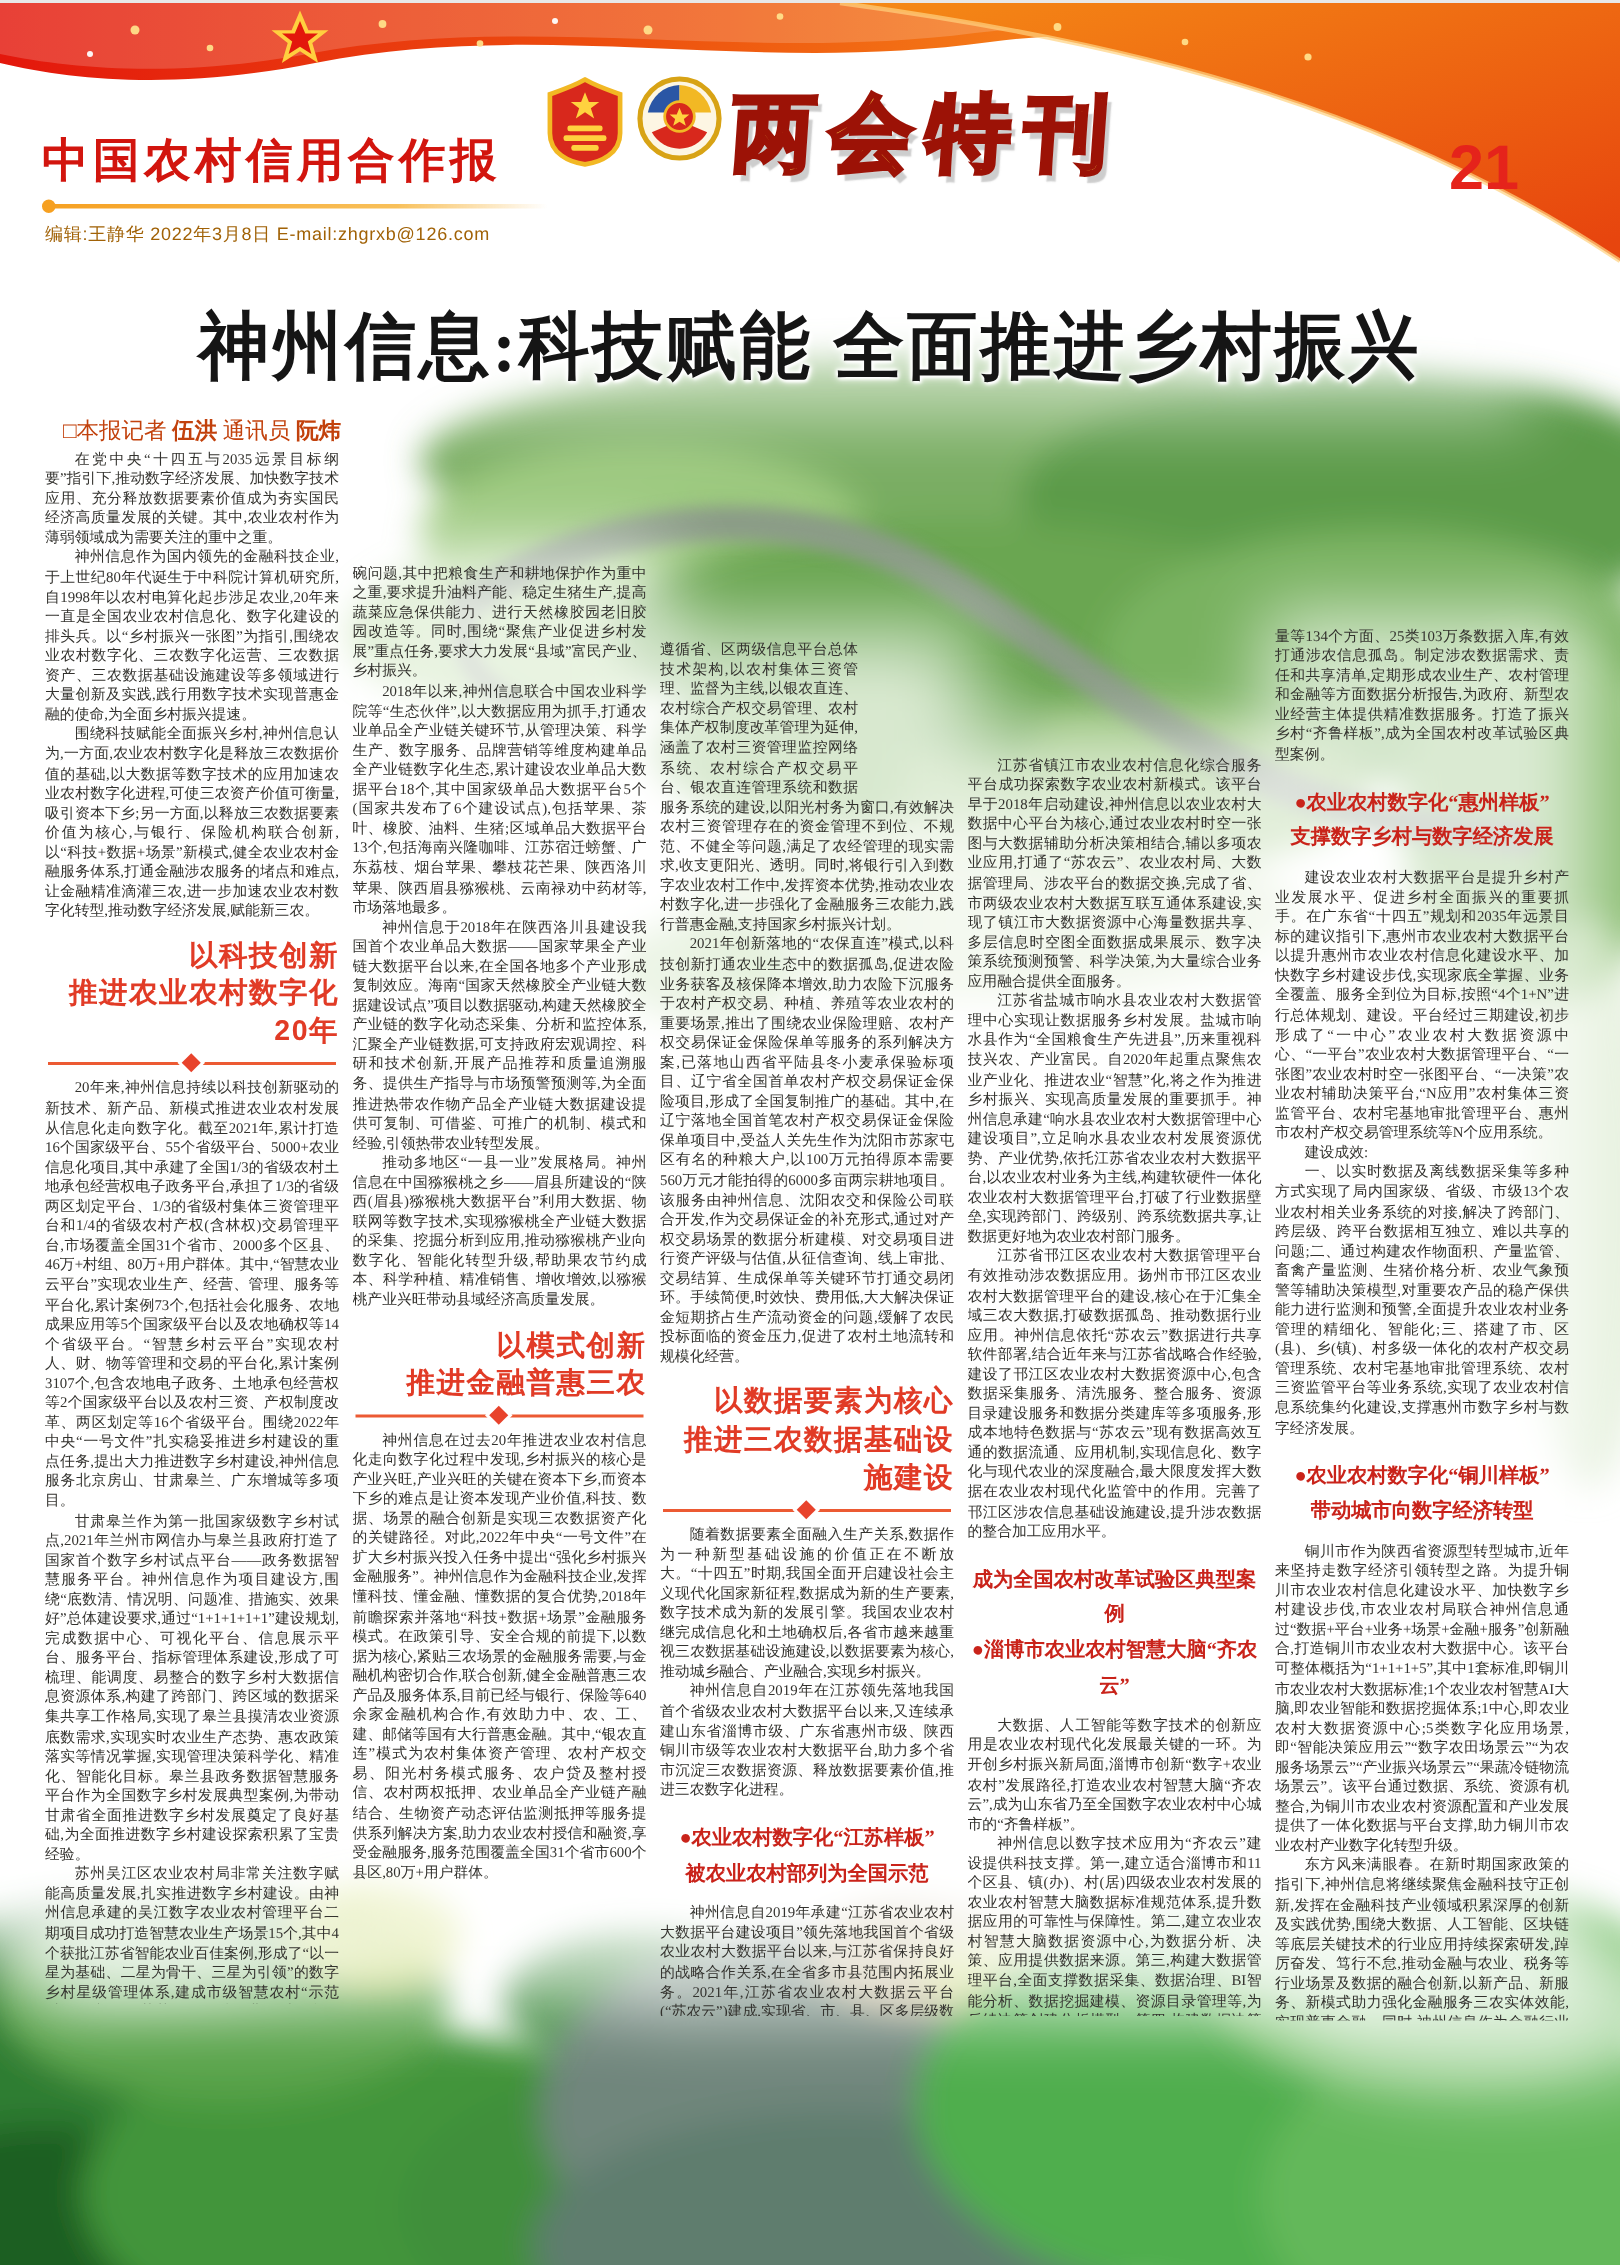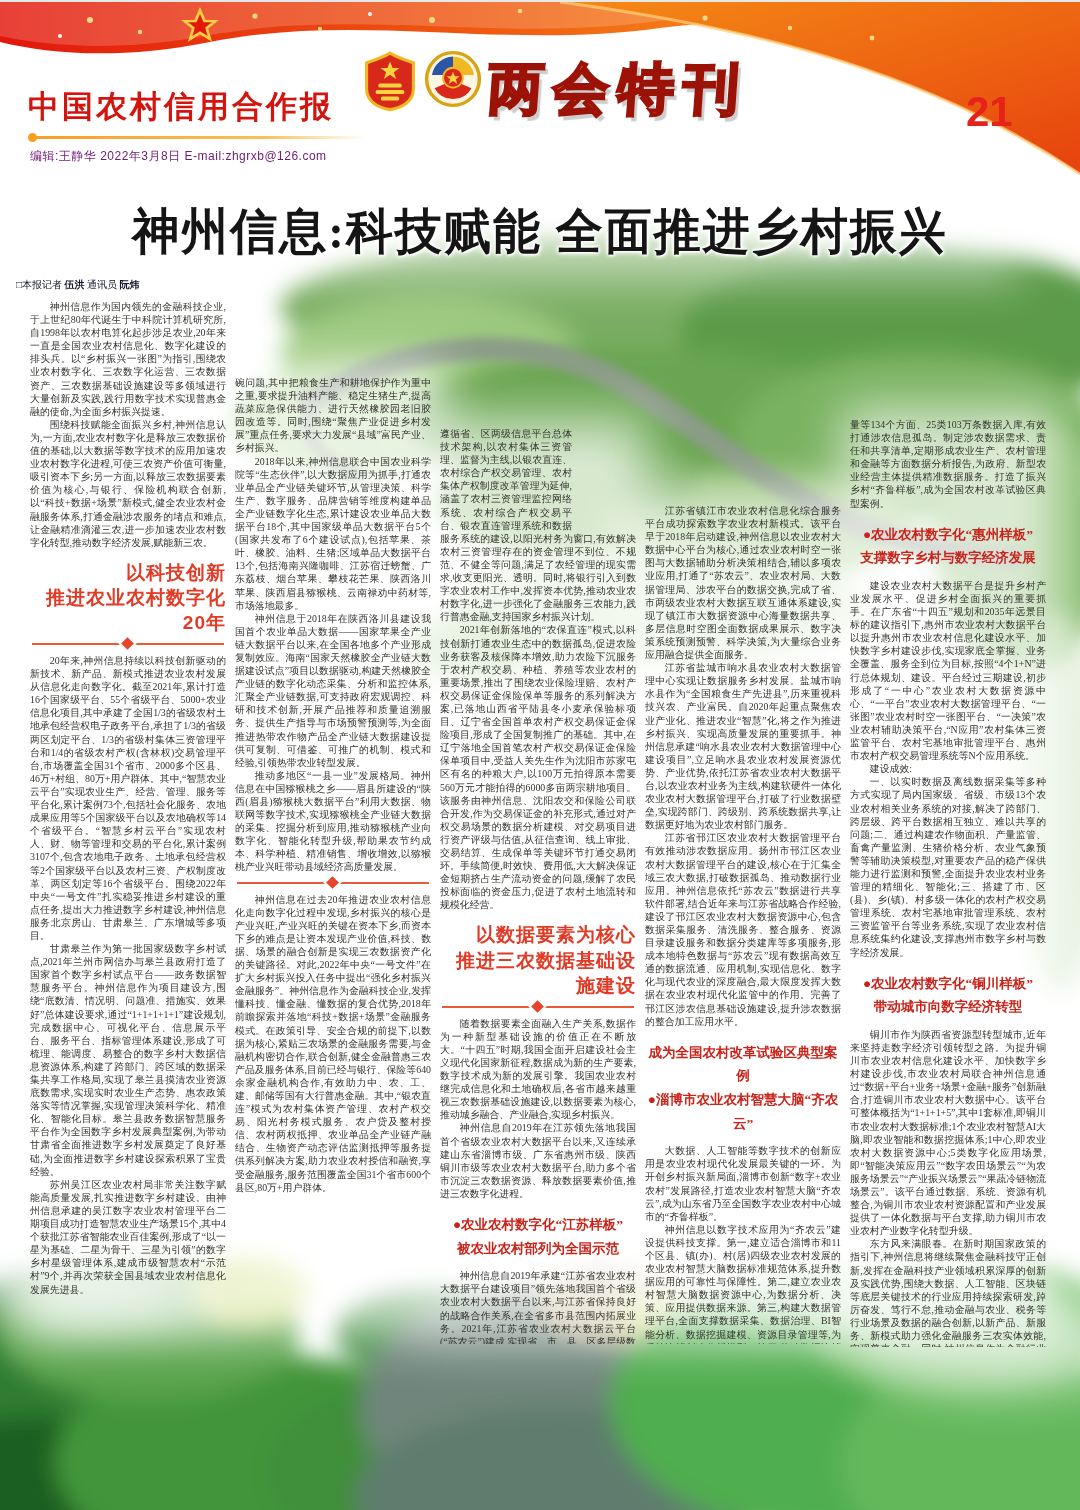"编辑:王静华 2022年3月8日 E-mail:zhgrxb@126.com" .editor-line { color: #701a75 -> #a16207 }
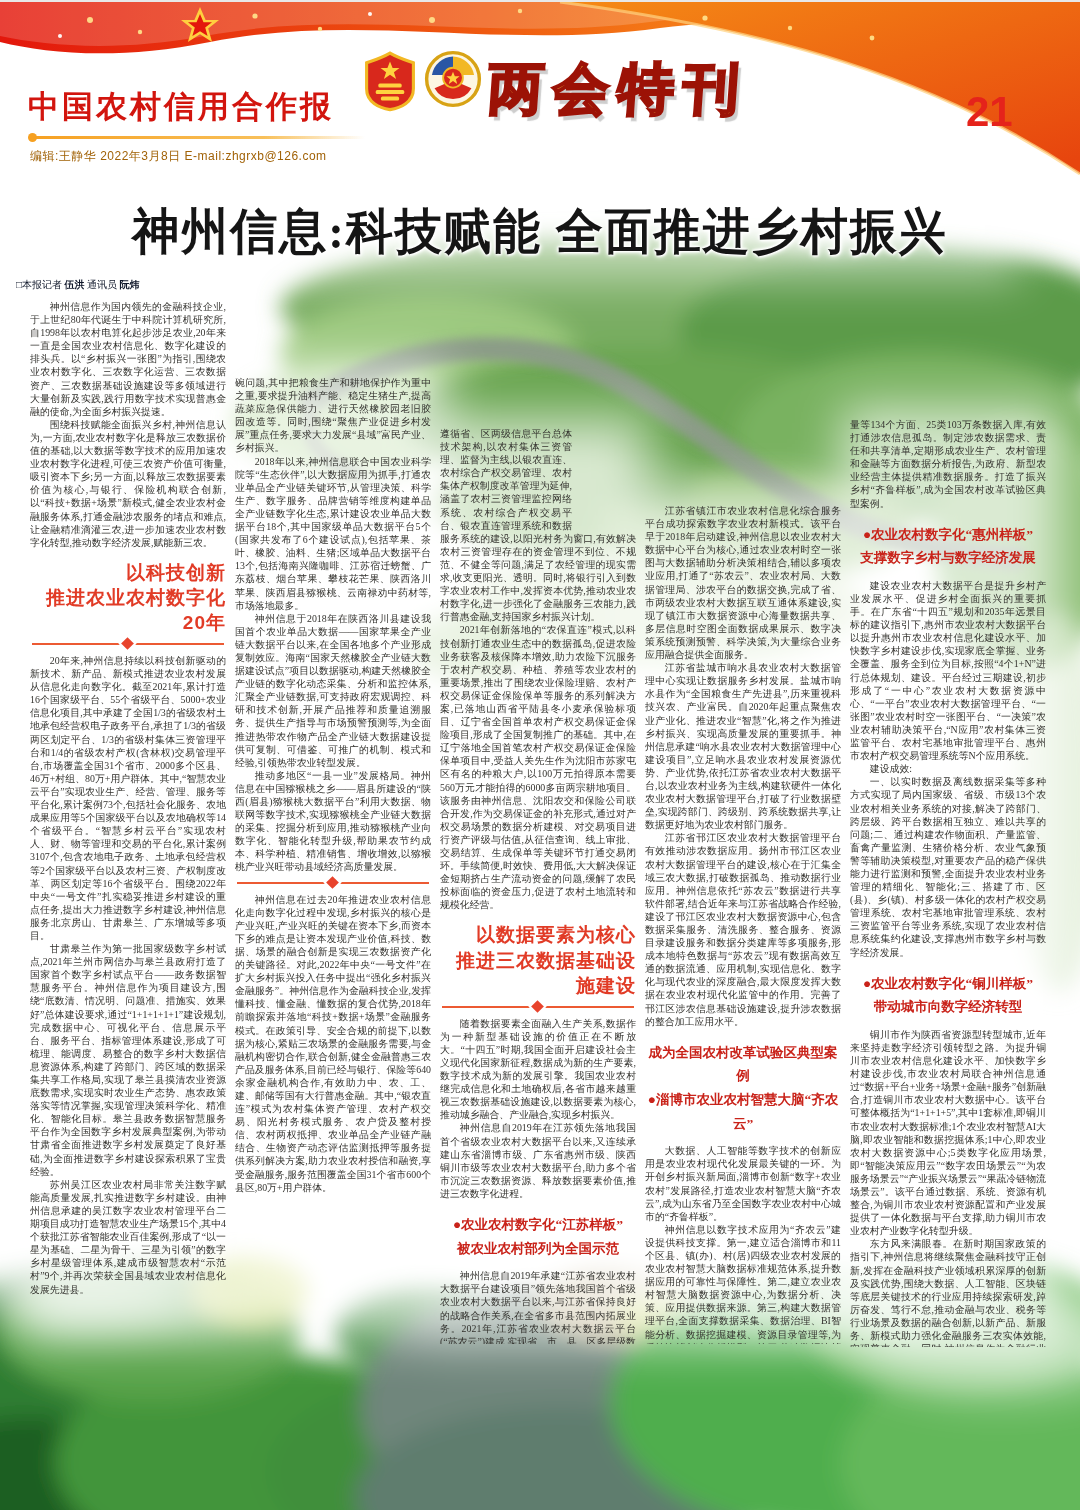"□本报记者 伍洪 通讯员 阮炜" .byline { color: #0f172a -> #c2410c; font-size: 10px -> 15px; left: 16px -> 42px }
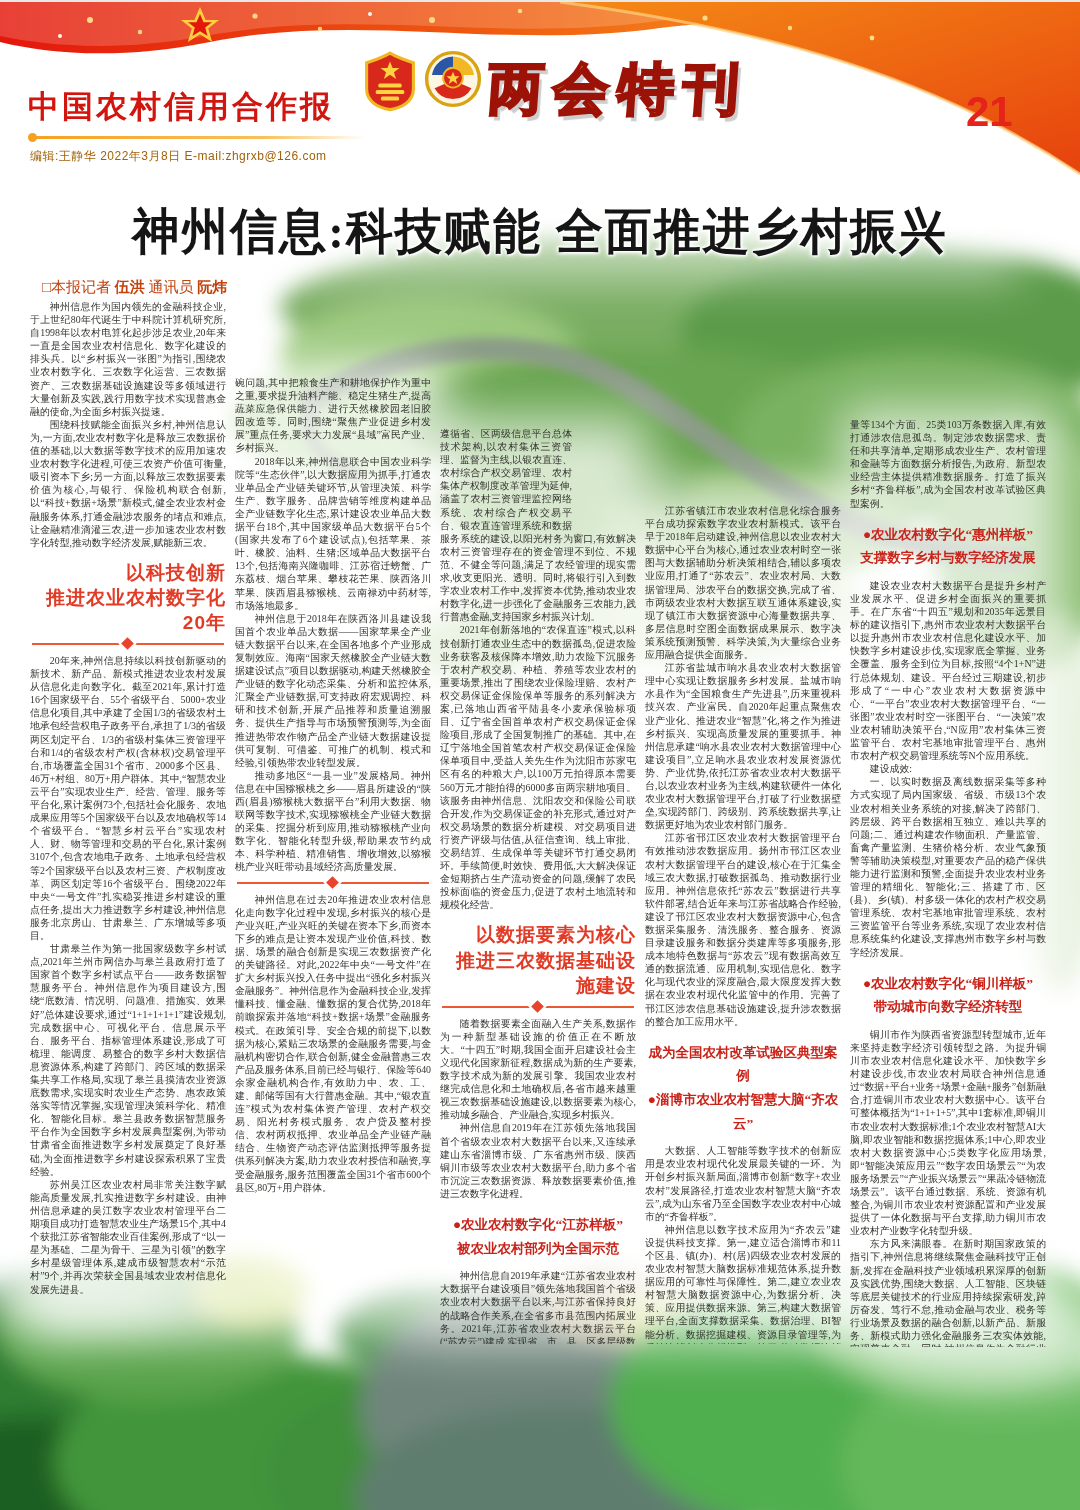"在党中央“十四五与2035远景目标纲要”指引下,推动数字经济发展、加快数字技术应" p.para { html: none -> <p>在党中央“十四五与2035远景目标纲要”指引下,推动数字经济发展、加快数字技术应用、充分释放数据要素价值成为夯实国民经济高质量发展的关键。其中,农业农村作为薄弱领域成为需要关注的重中之重。</p> }
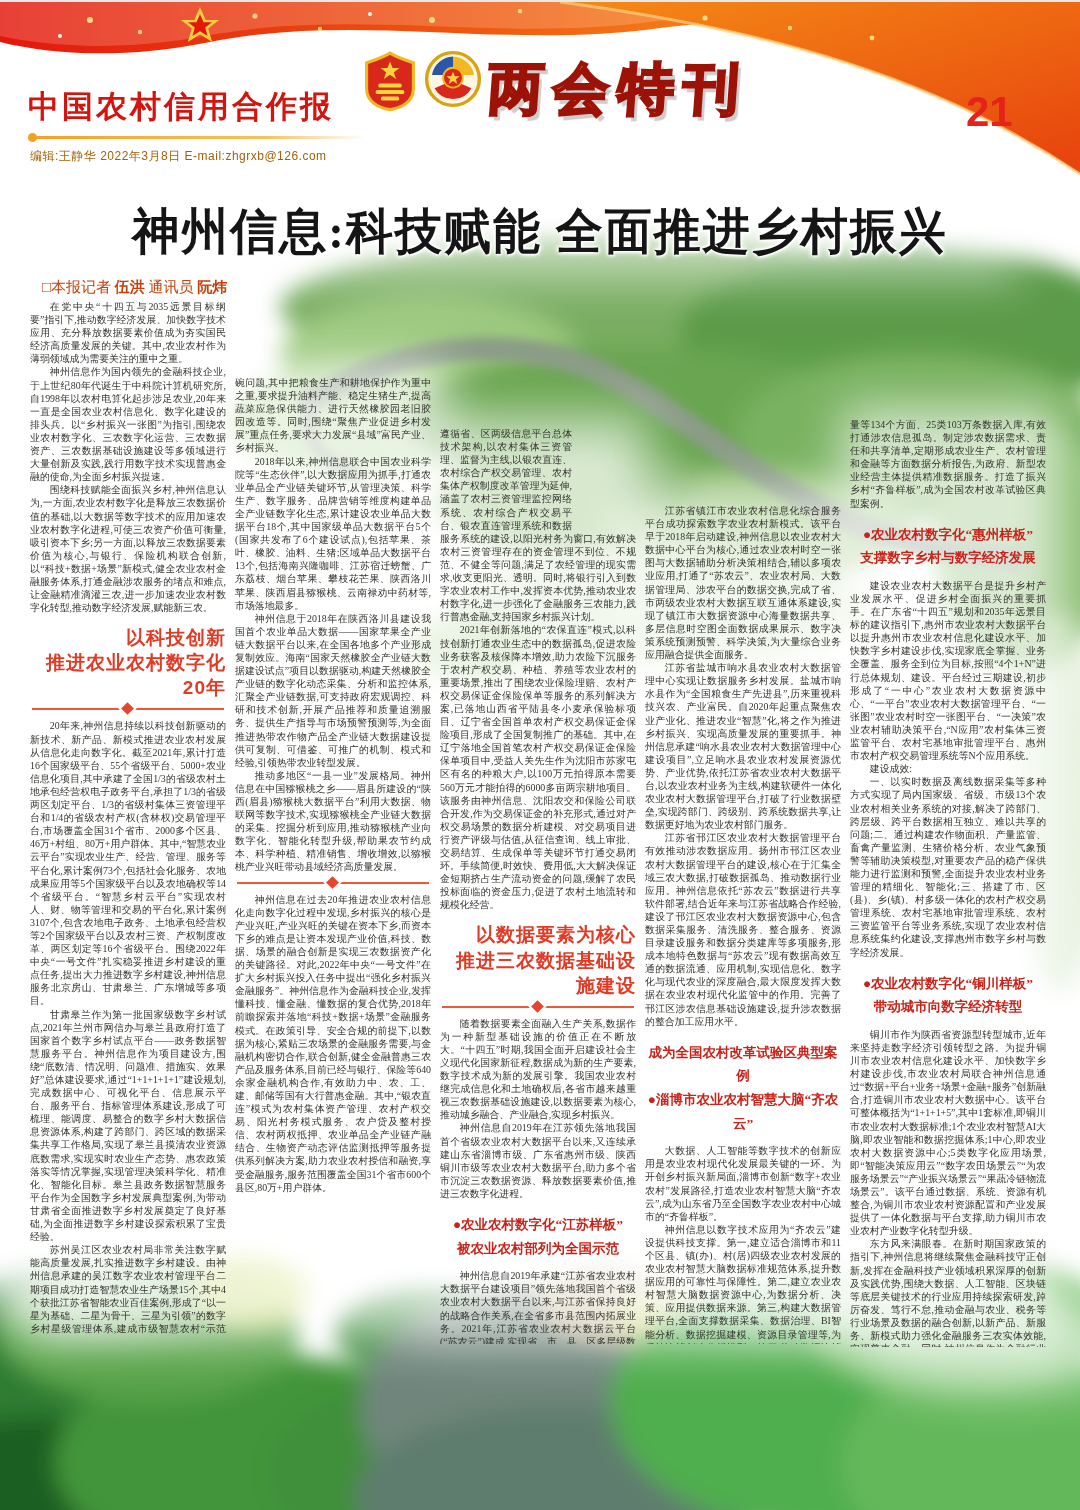"以模式创新" div.h2 { html: none -> <div> <div>以模式创新</div> <div>推进金融普惠三农</div> </div> }
